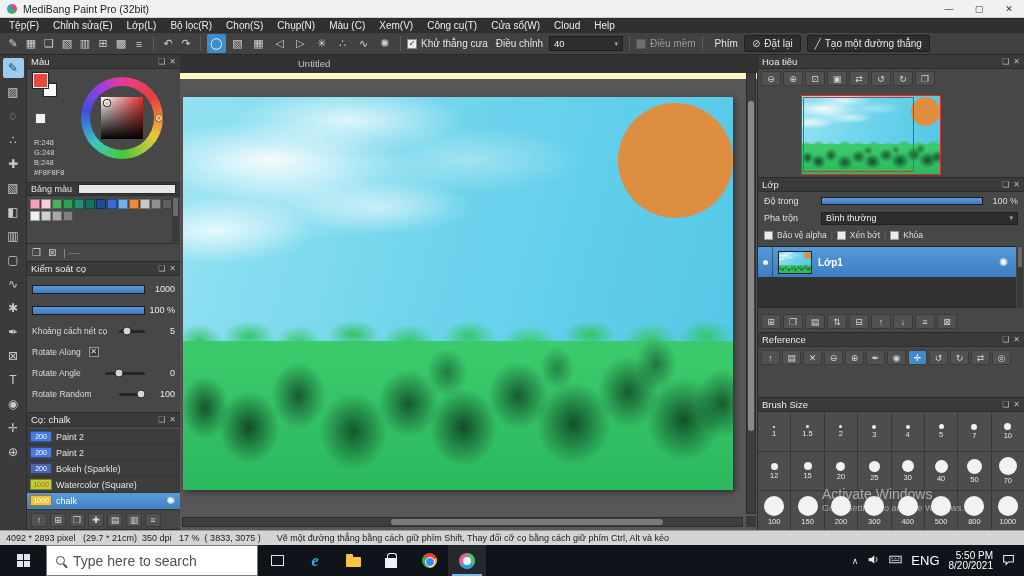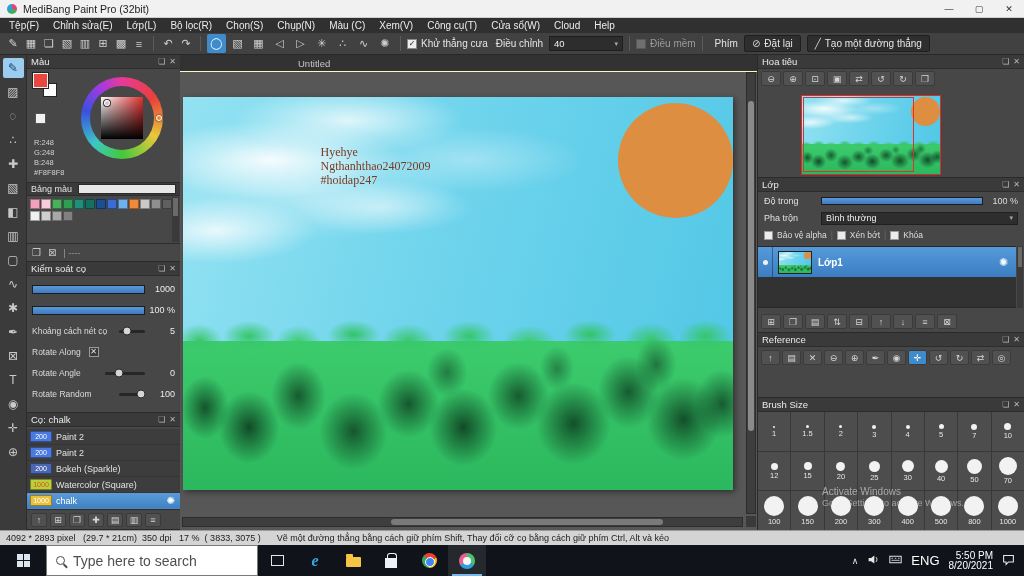"Untitled" .tabbar { border-bottom: 1px solid #fef9c3 -> 6px solid #fef9c3; height: 17px -> 24px }
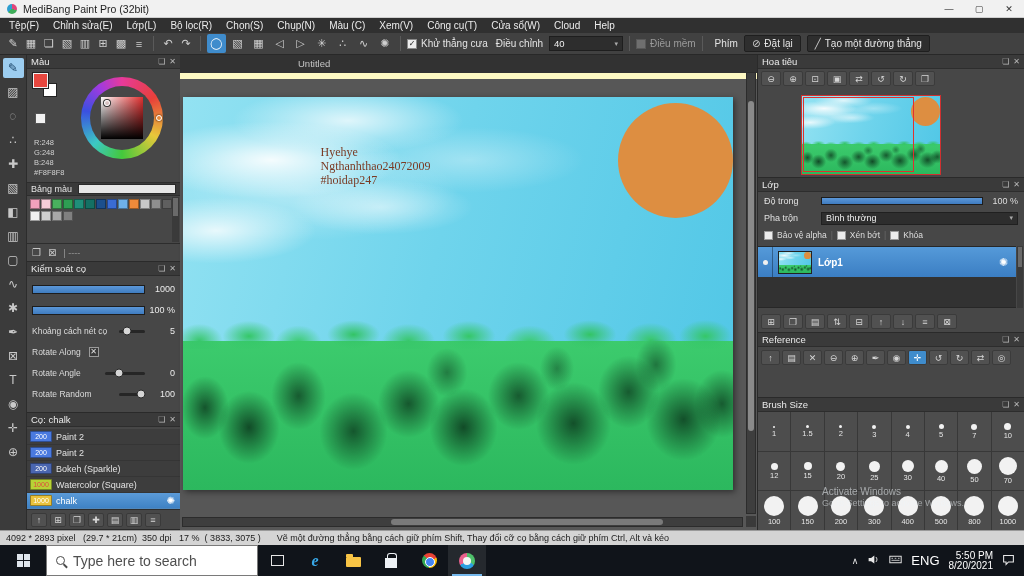"Hyehye" div.art-text { html: <div> <div>Hyehye</div> <div>Ngthanhthao24072009</div> <div>#hoidap247</div> </div> -> none }
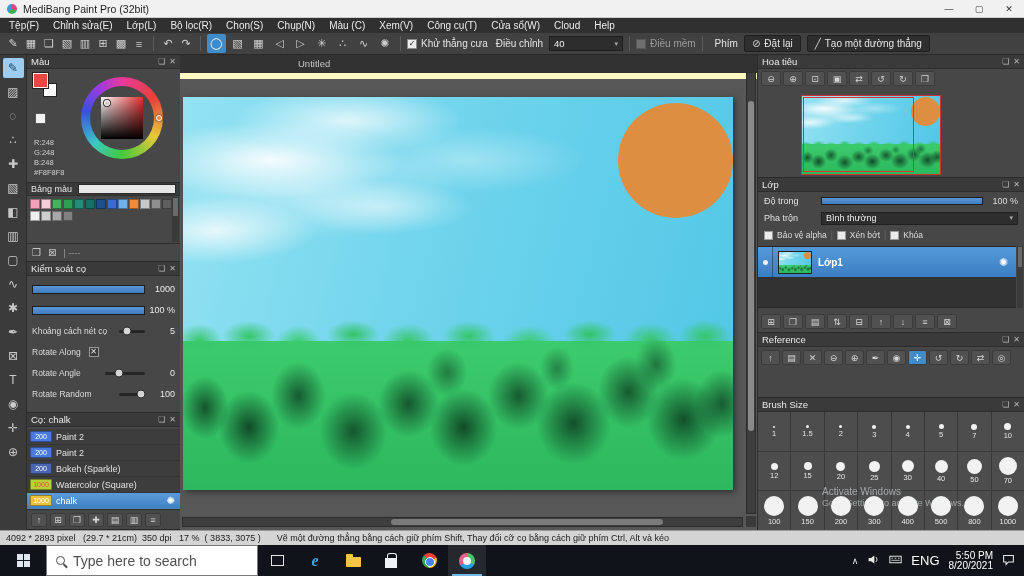"Activate Windows" .wm1 { font-size: 10px -> 14px }
